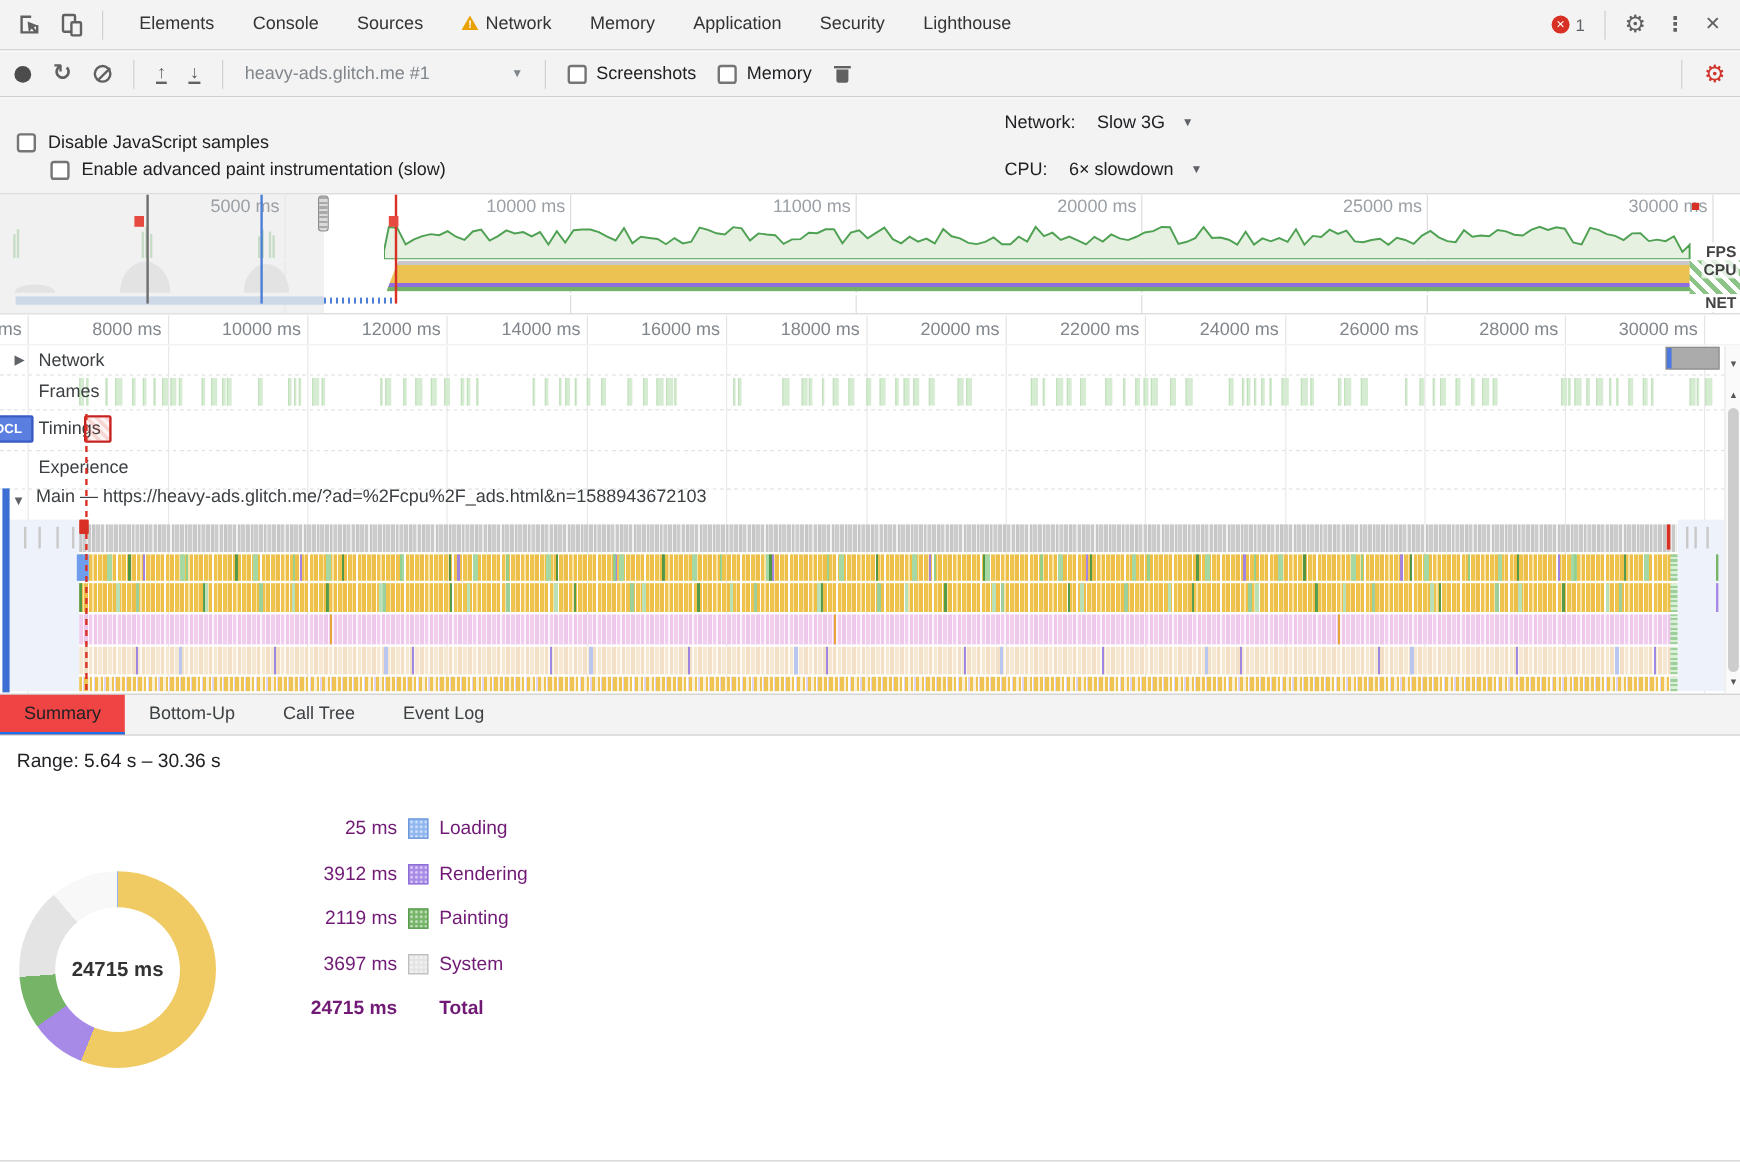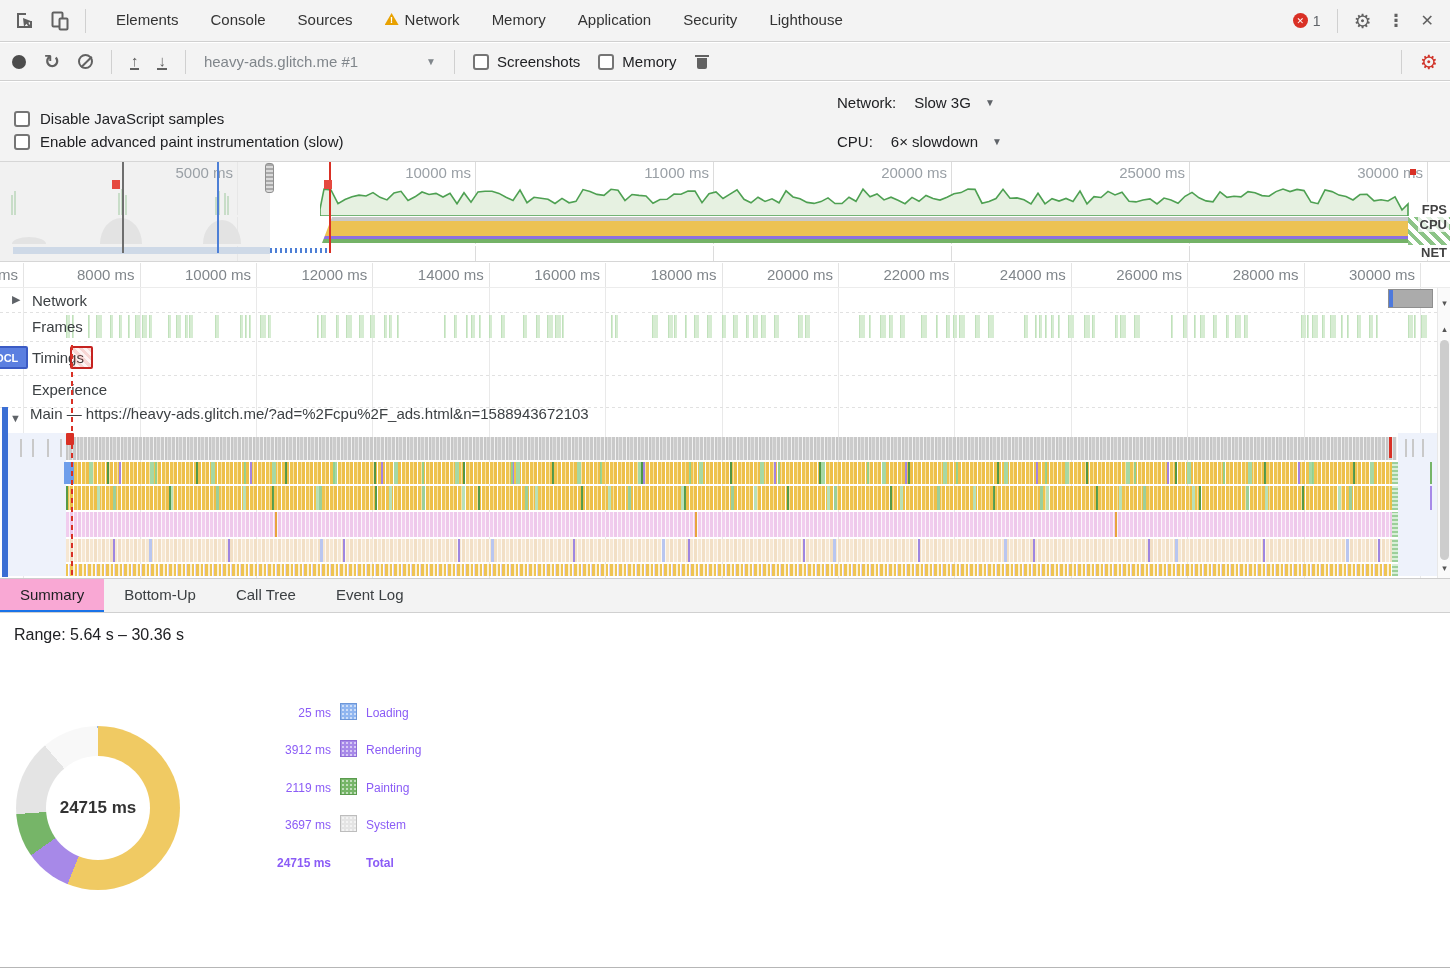"Enable advanced paint instrumentation" div.row { margin-left: none -> 28px }
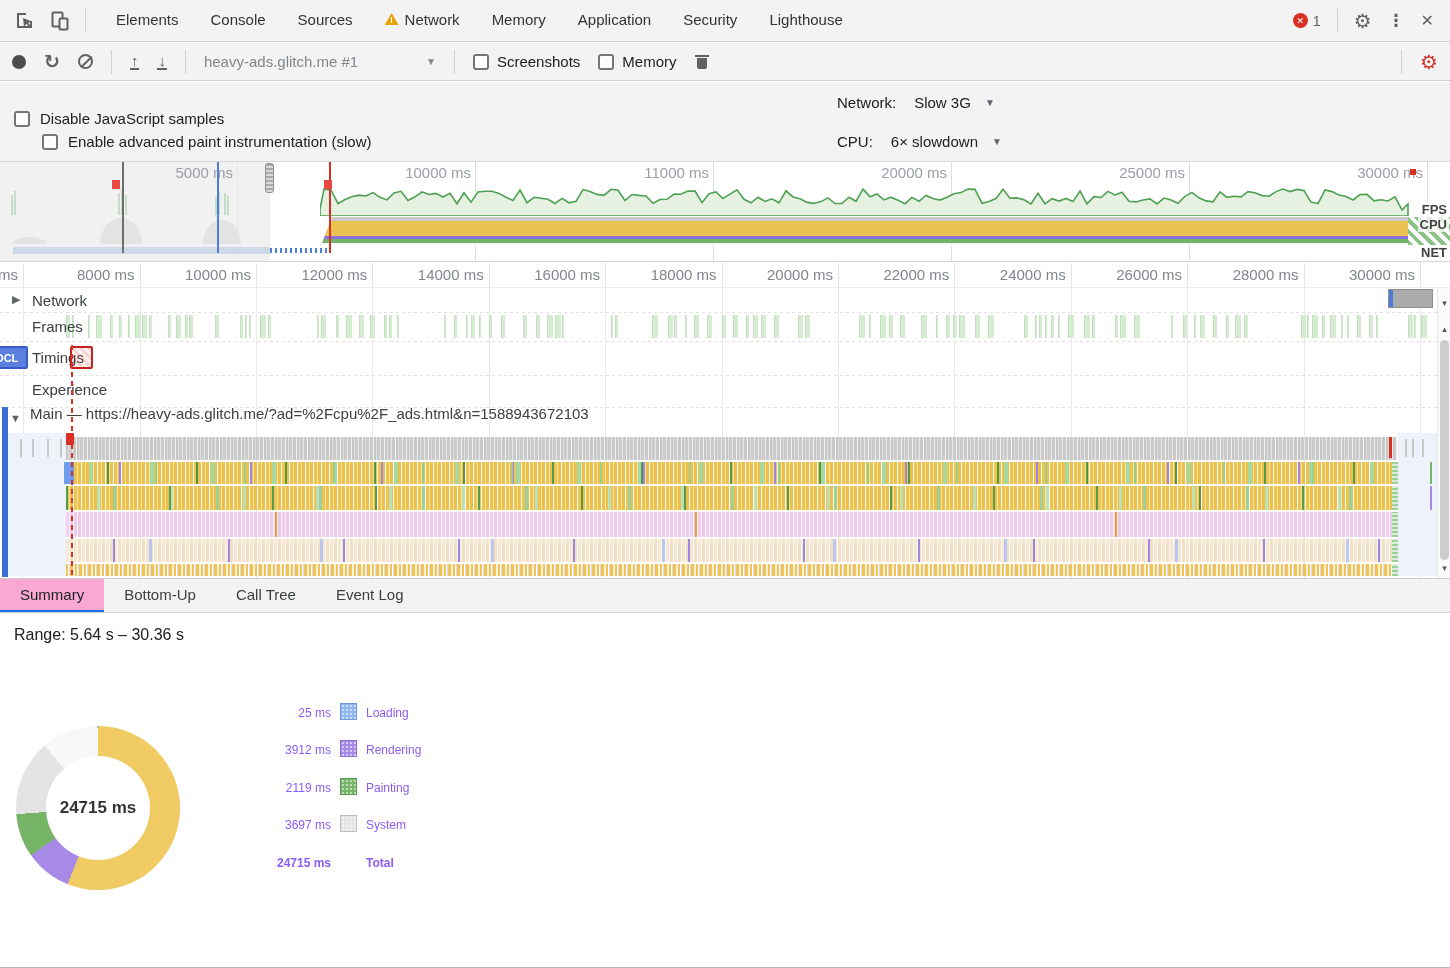"Summary" .btab.active { background: #f9a8d4 -> #ef4444 }
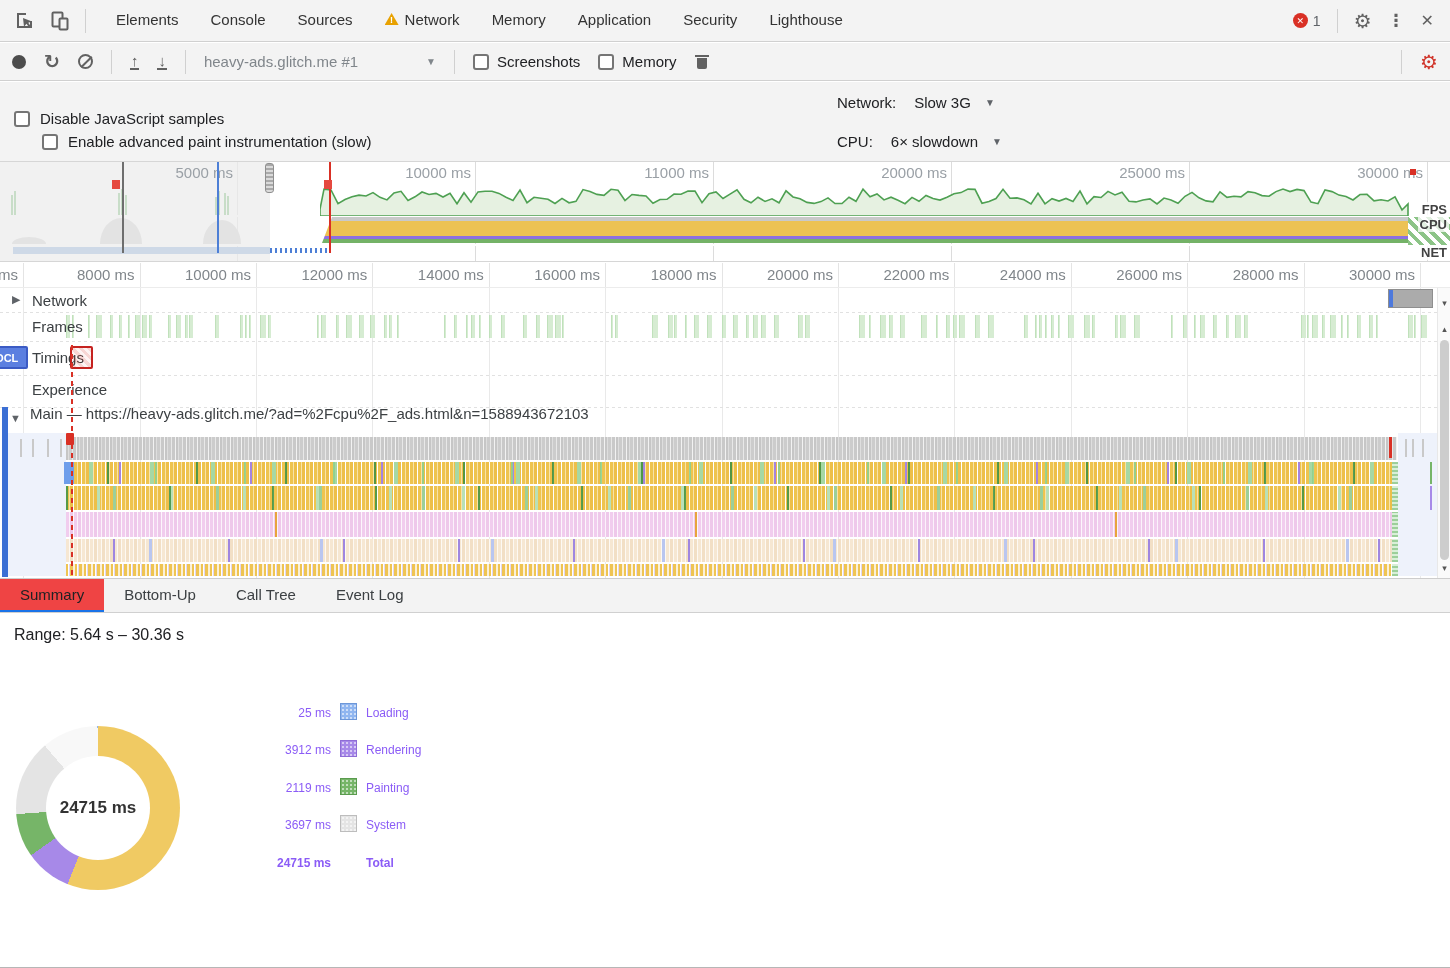"25 ms" .lrow { align-items: flex-end -> flex-start; color: #8b5cf6 -> #701a75; font-size: 12px -> 16px }
